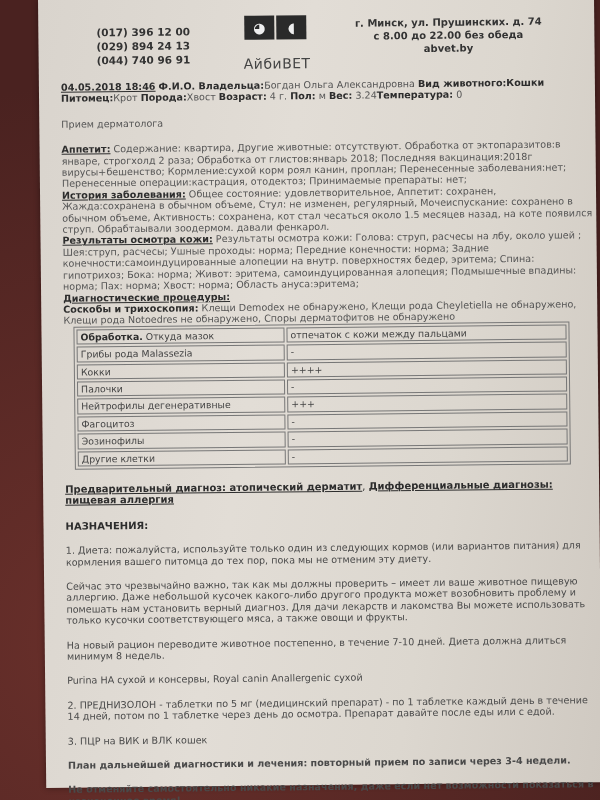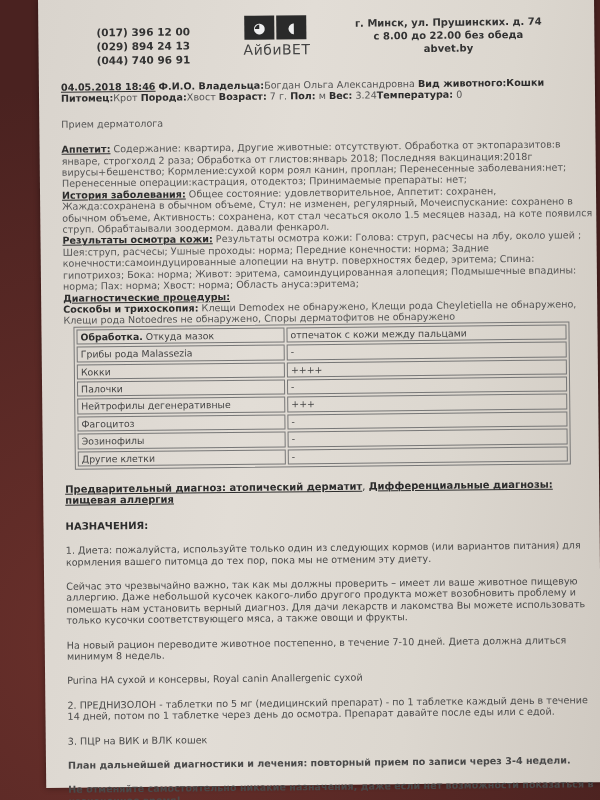"АйбиВЕТ" .logo-text { margin-top: 2px -> 16px }
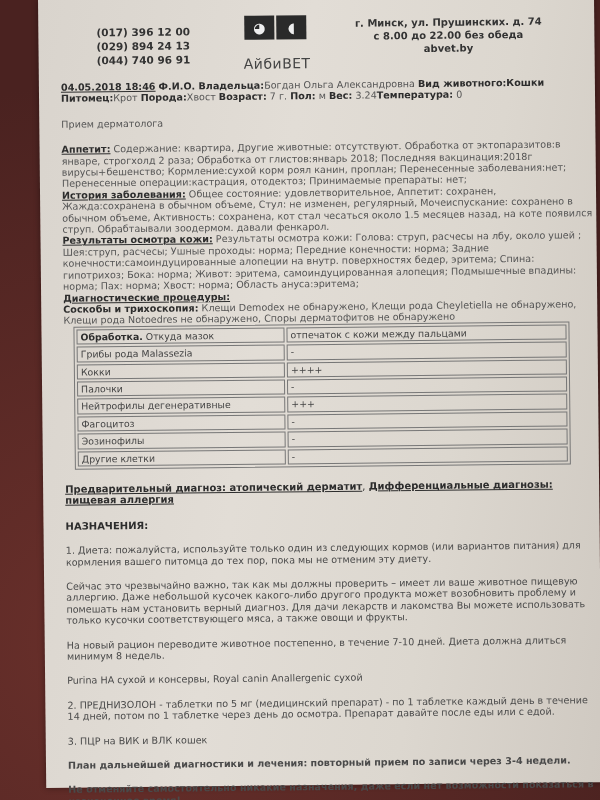"7 г." span.gray { text: 7 -> 4 }
